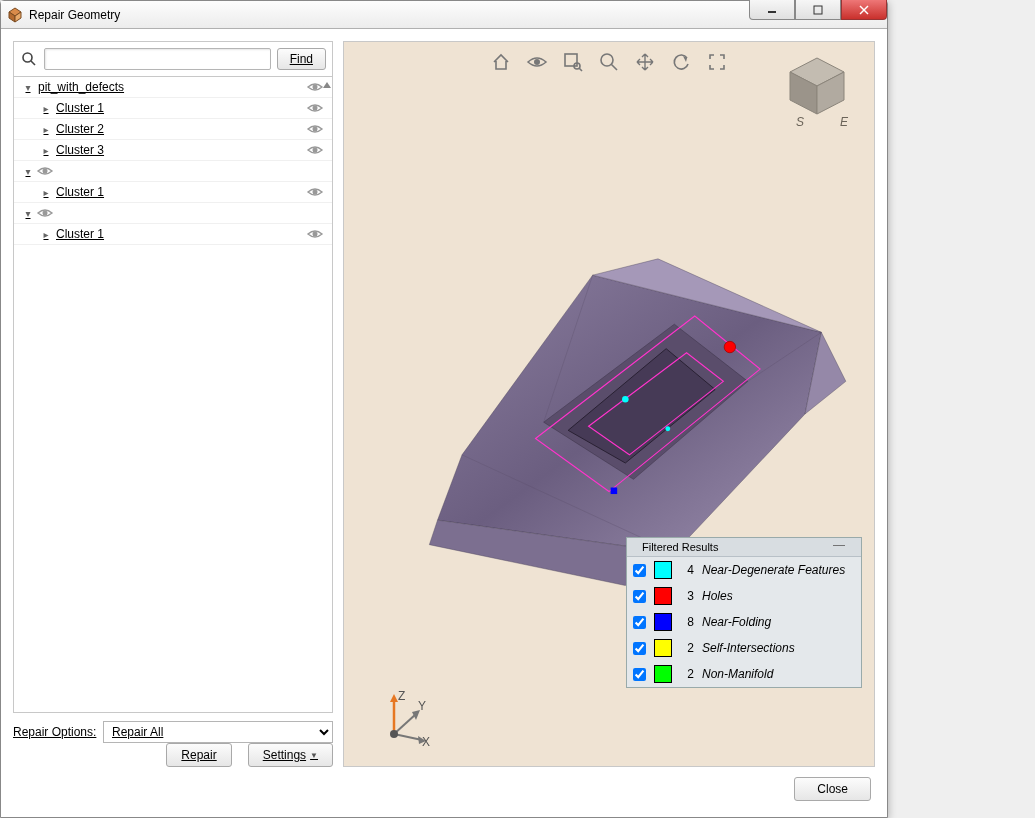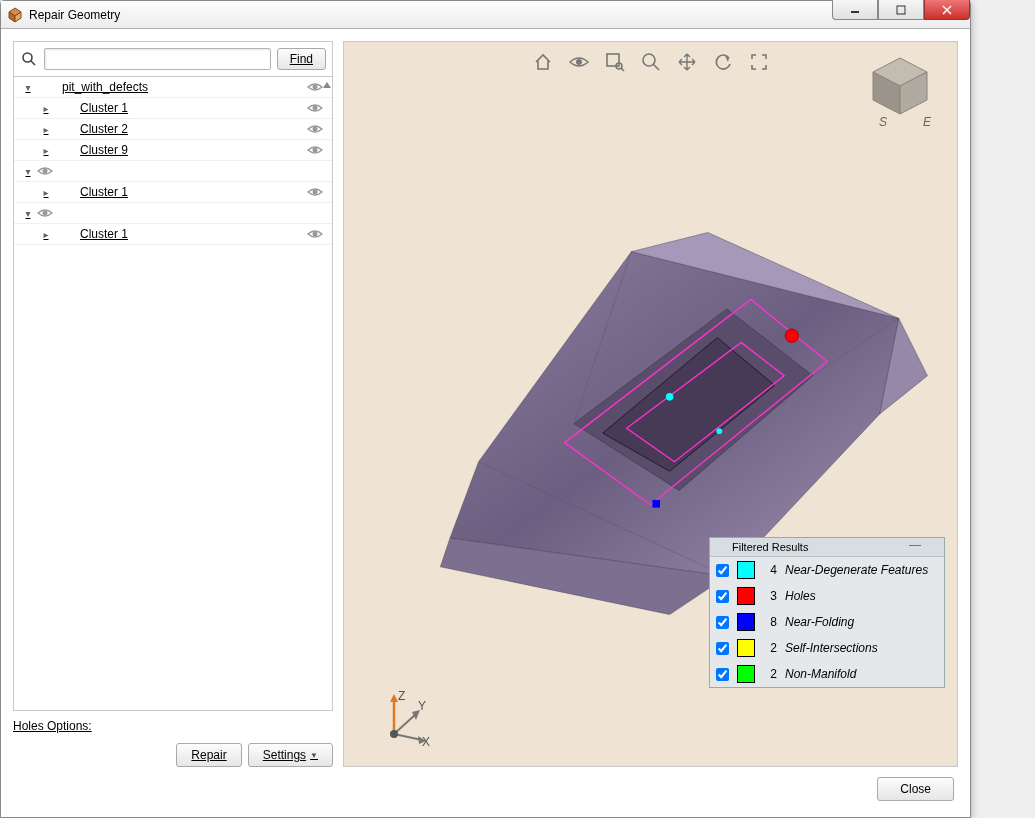"Repair Geometry" .window { width: 971px -> 888px }
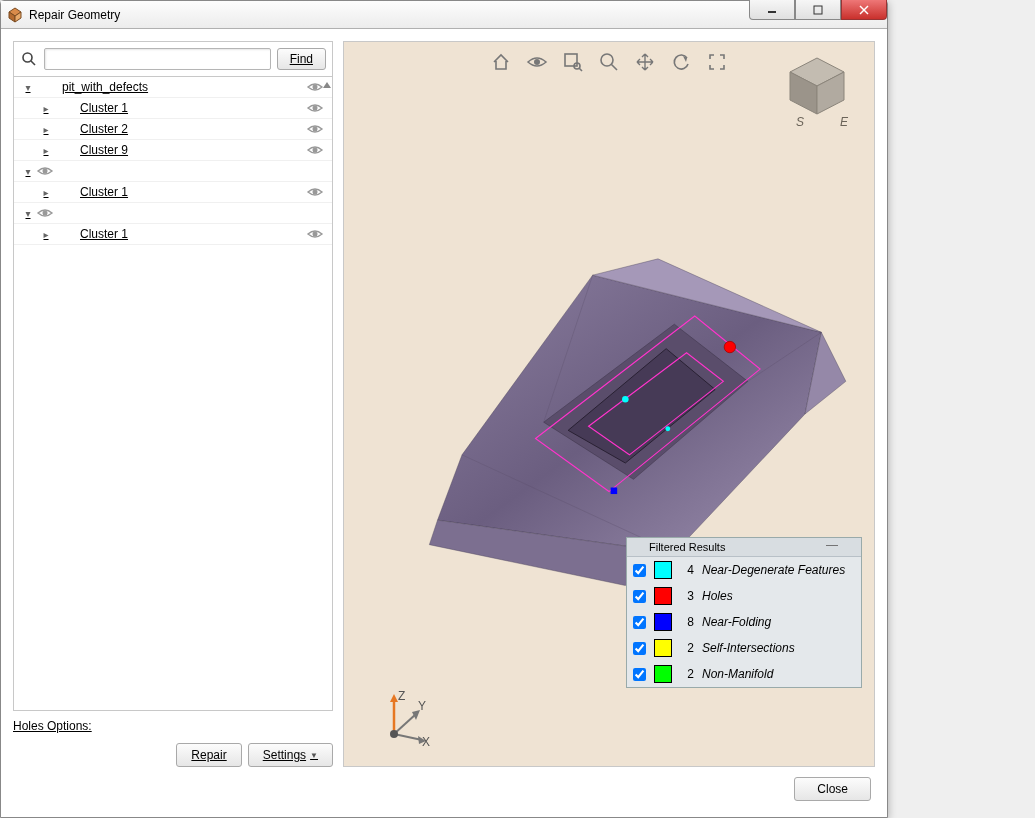"pit_with_defects" .tlabel { margin-left: 24px -> none }
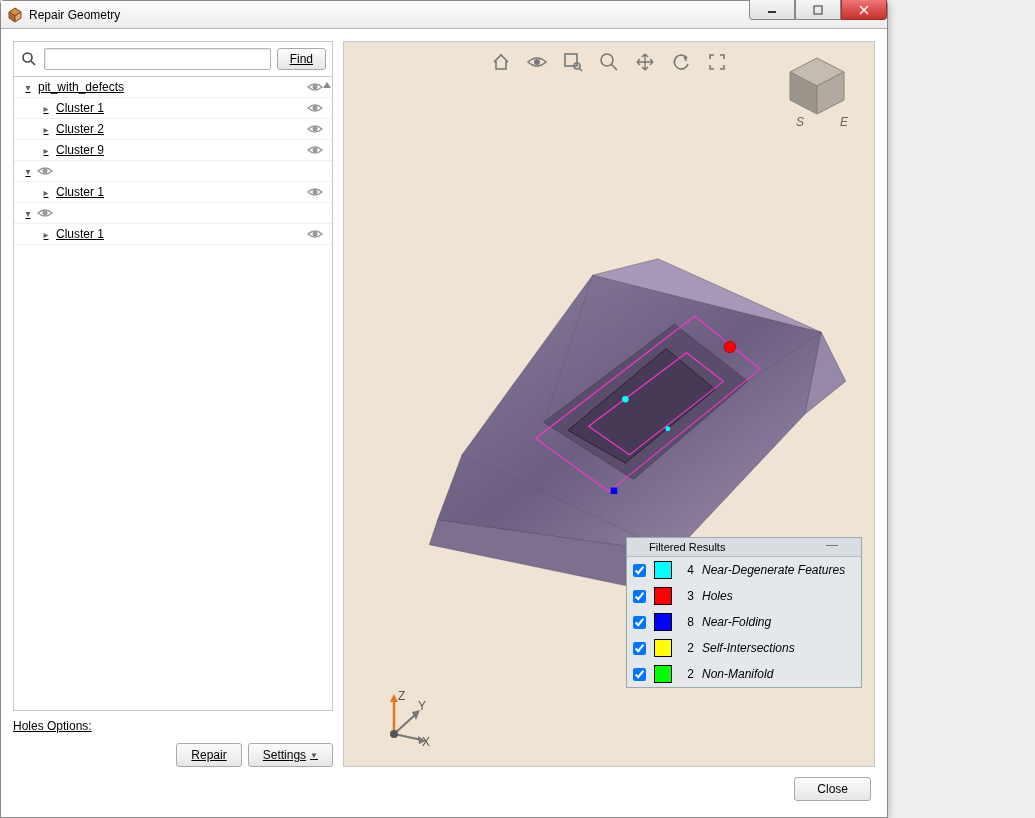"Cluster 9" span.tlabel { text: 9 -> 3 }
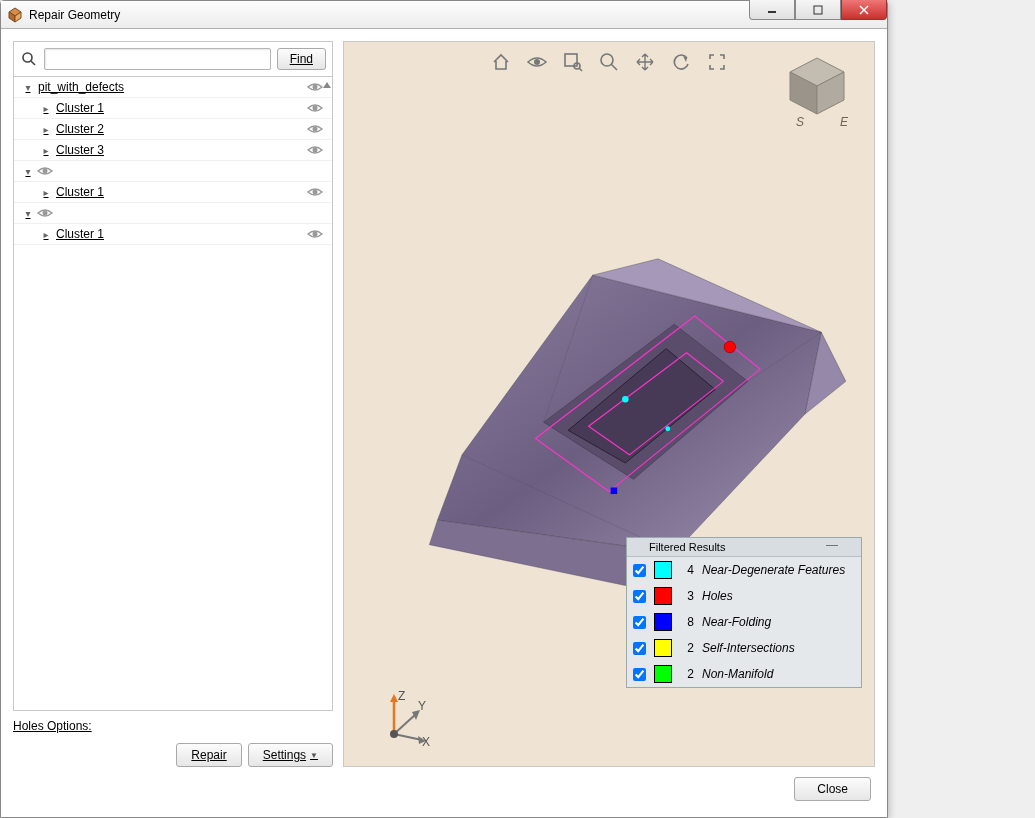"Filtered Results" .filterhead { padding: 3px 22px -> 3px 15px }
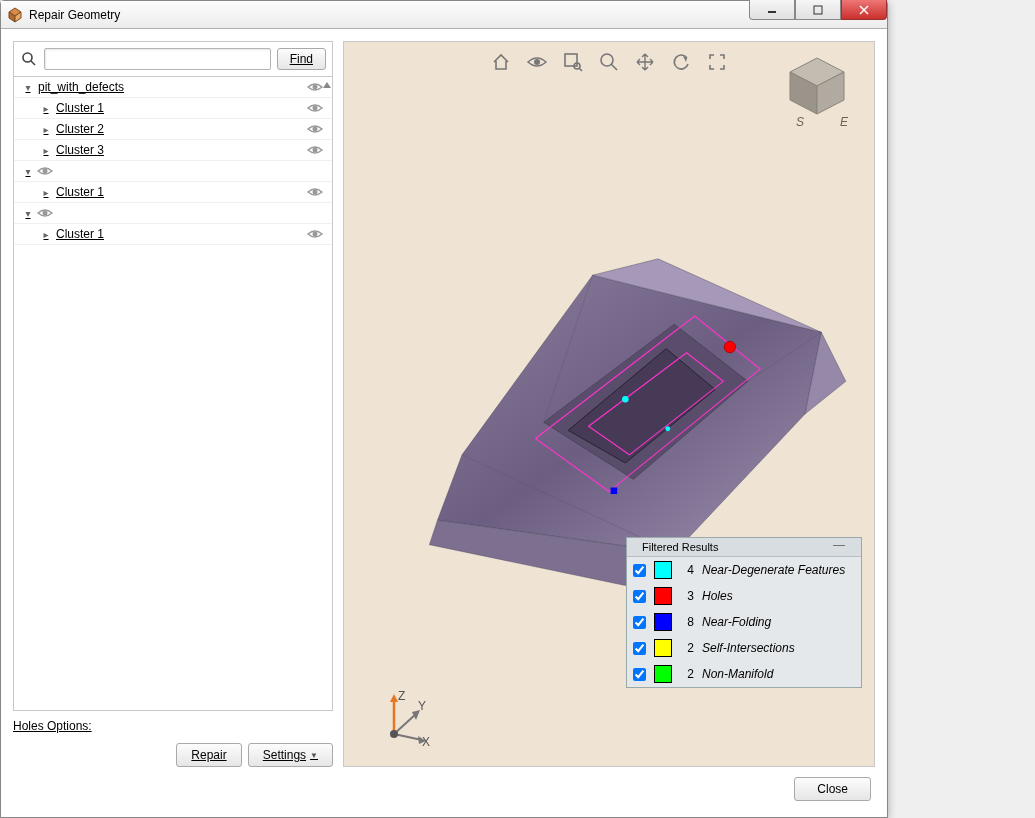"Holes Options:" span.lab { text: Holes -> Repair }
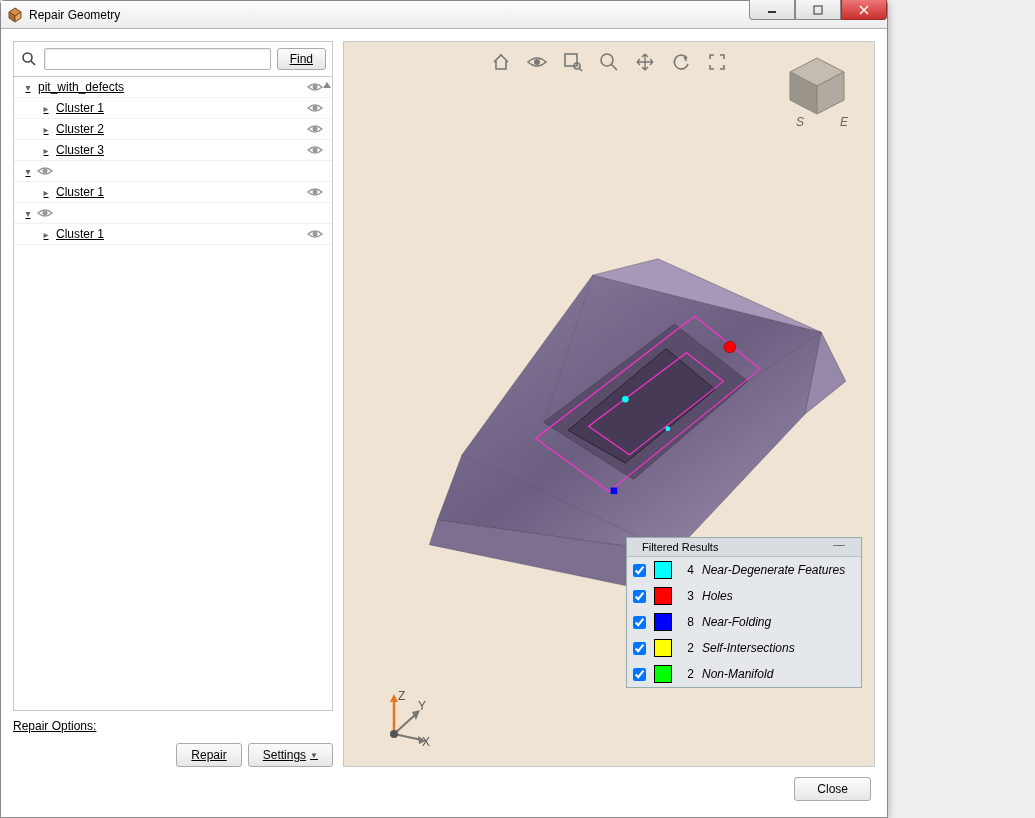"Repair All" select { html: none -> <select> <option>Repair All</option> </select> }
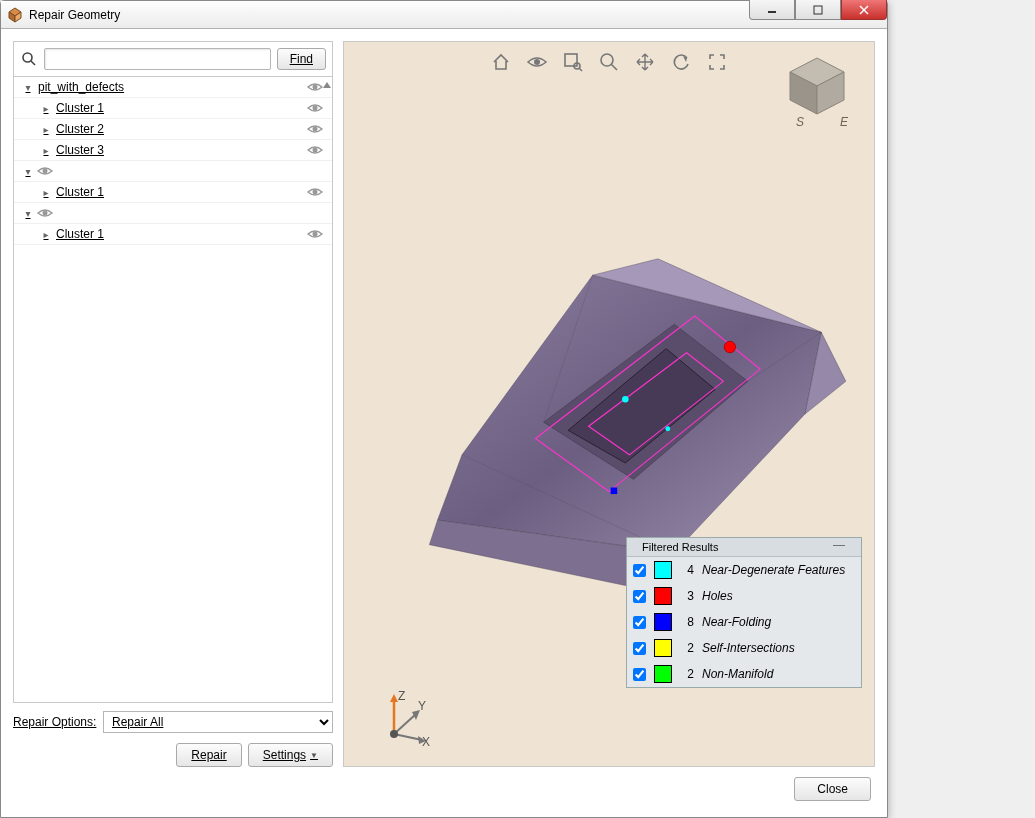"Repair" .btnrow { gap: 6px -> 16px; margin-top: 10px -> none }
